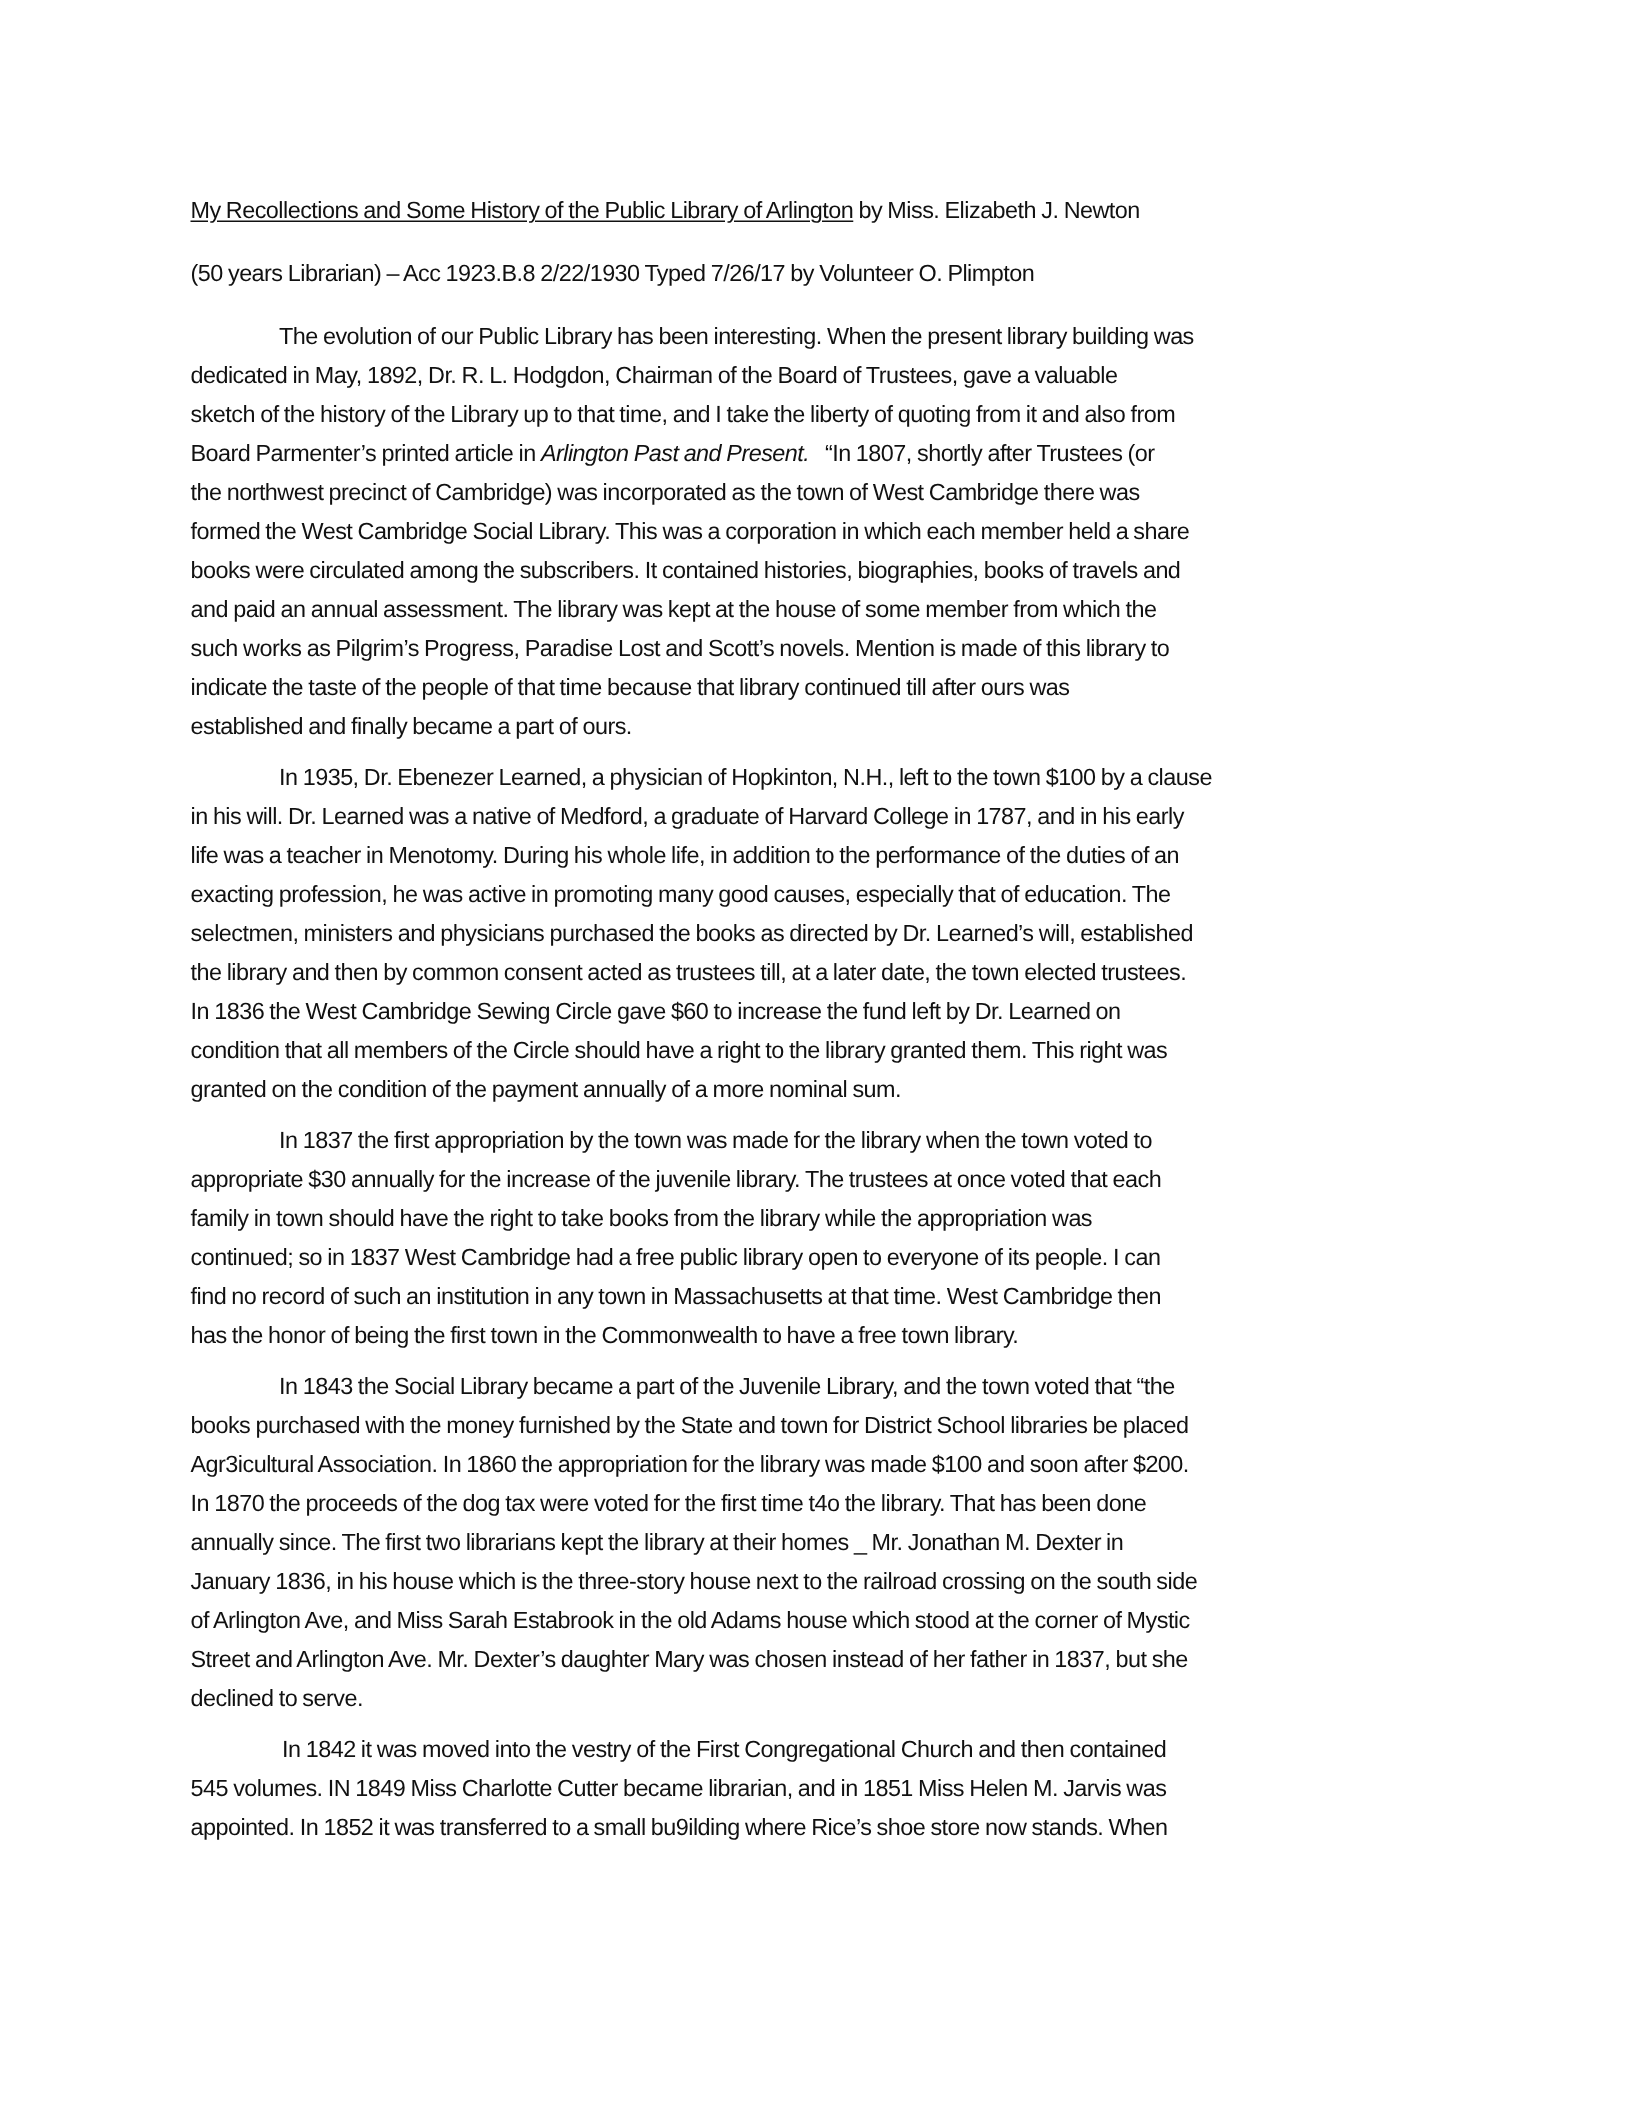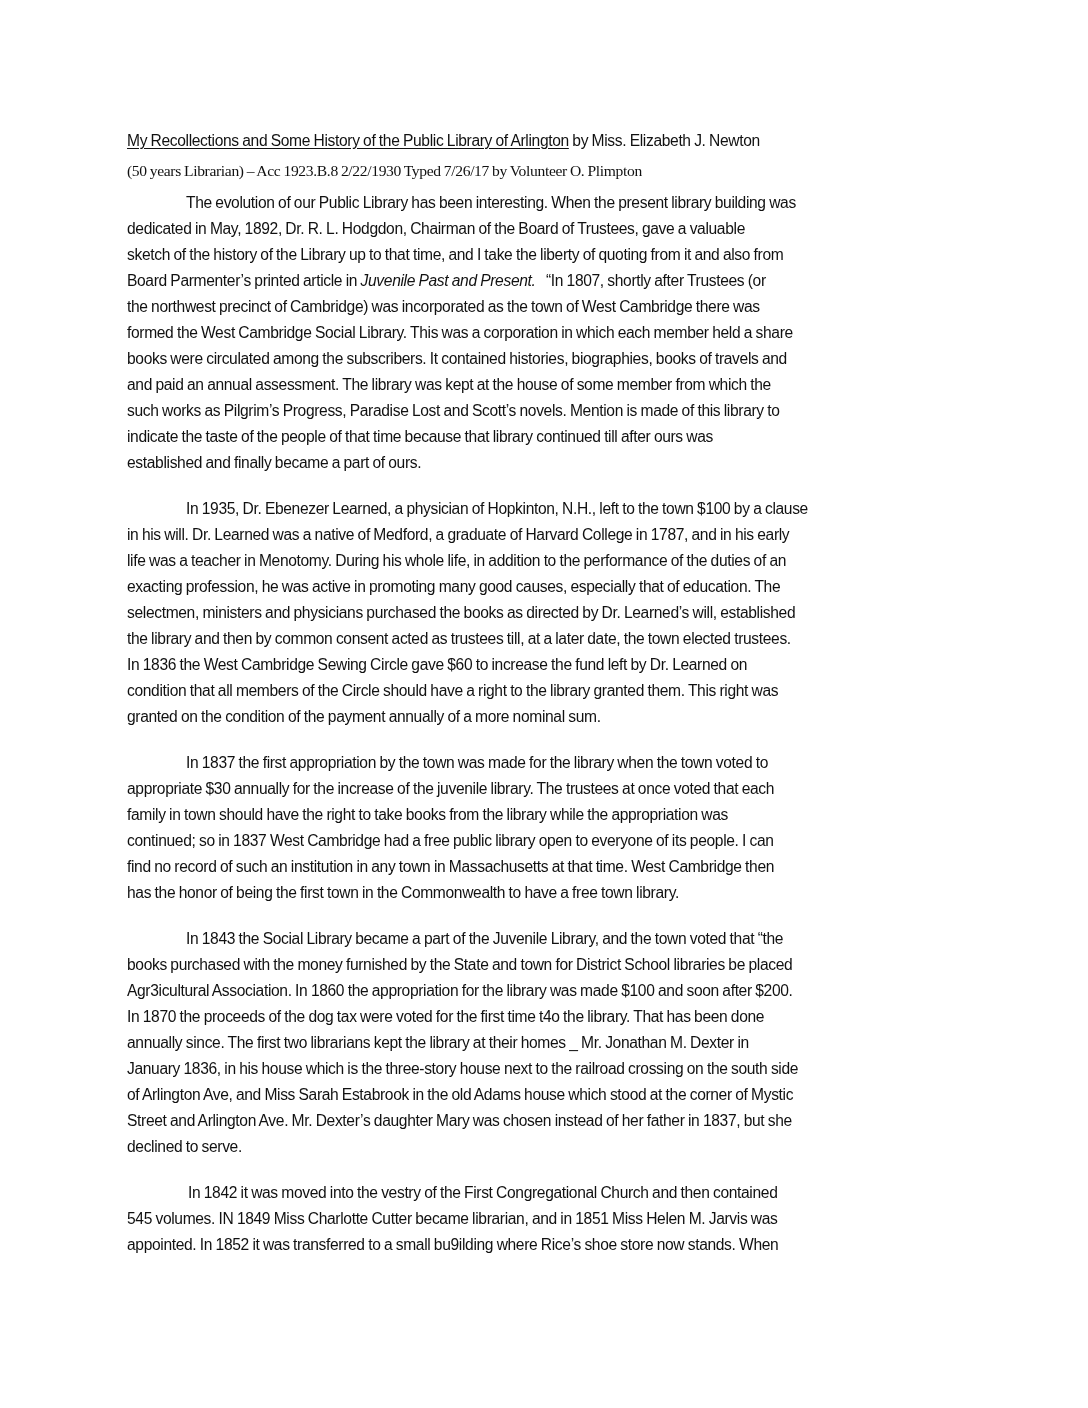"(50 years Librarian) – Acc" .hline.h2 { font-family: Liberation Serif, serif -> none; margin-top: 4px -> 16px }
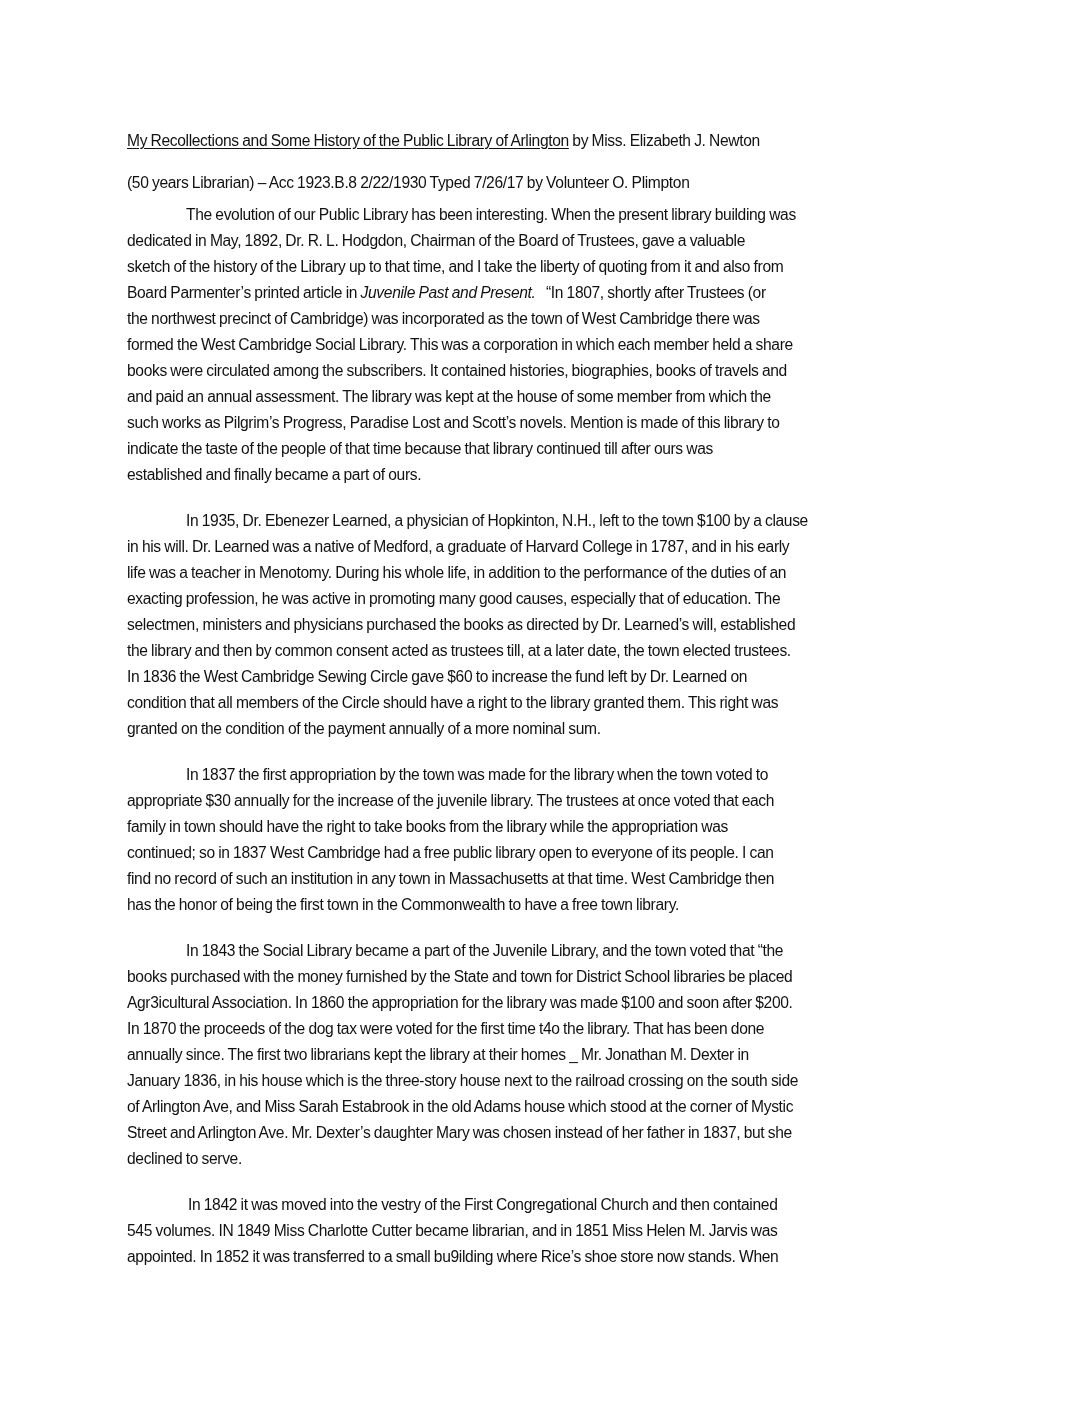"The evolution of our Public" .para.first { margin-top: 6px -> 16px }
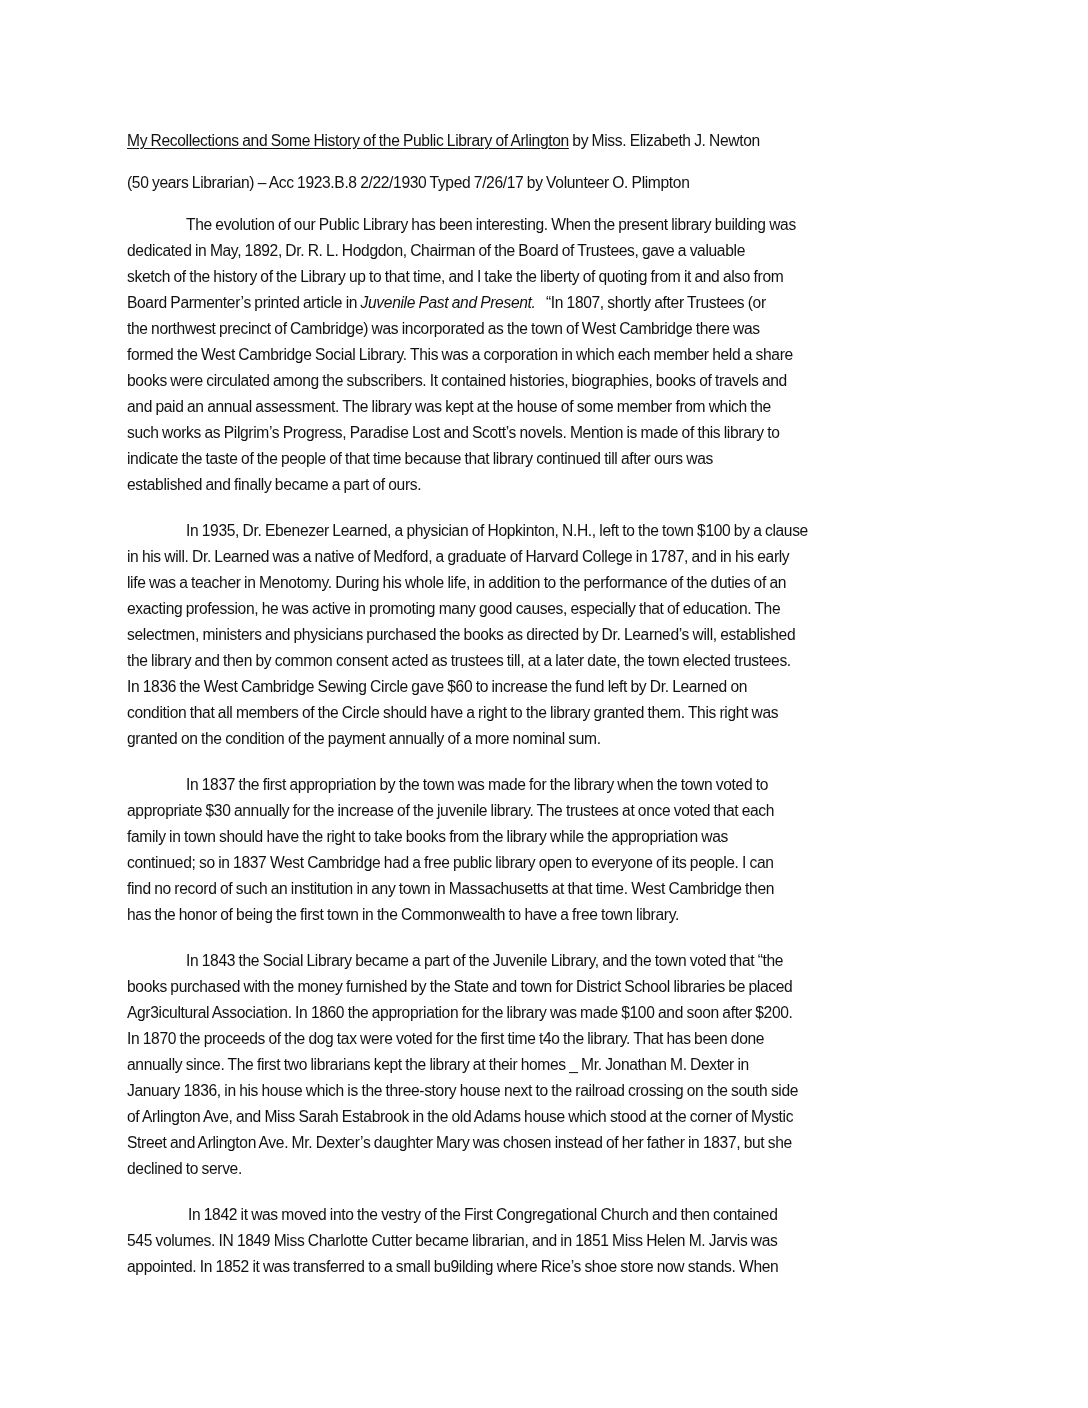"Juvenile Past and Present." em { text: Juvenile -> Arlington }
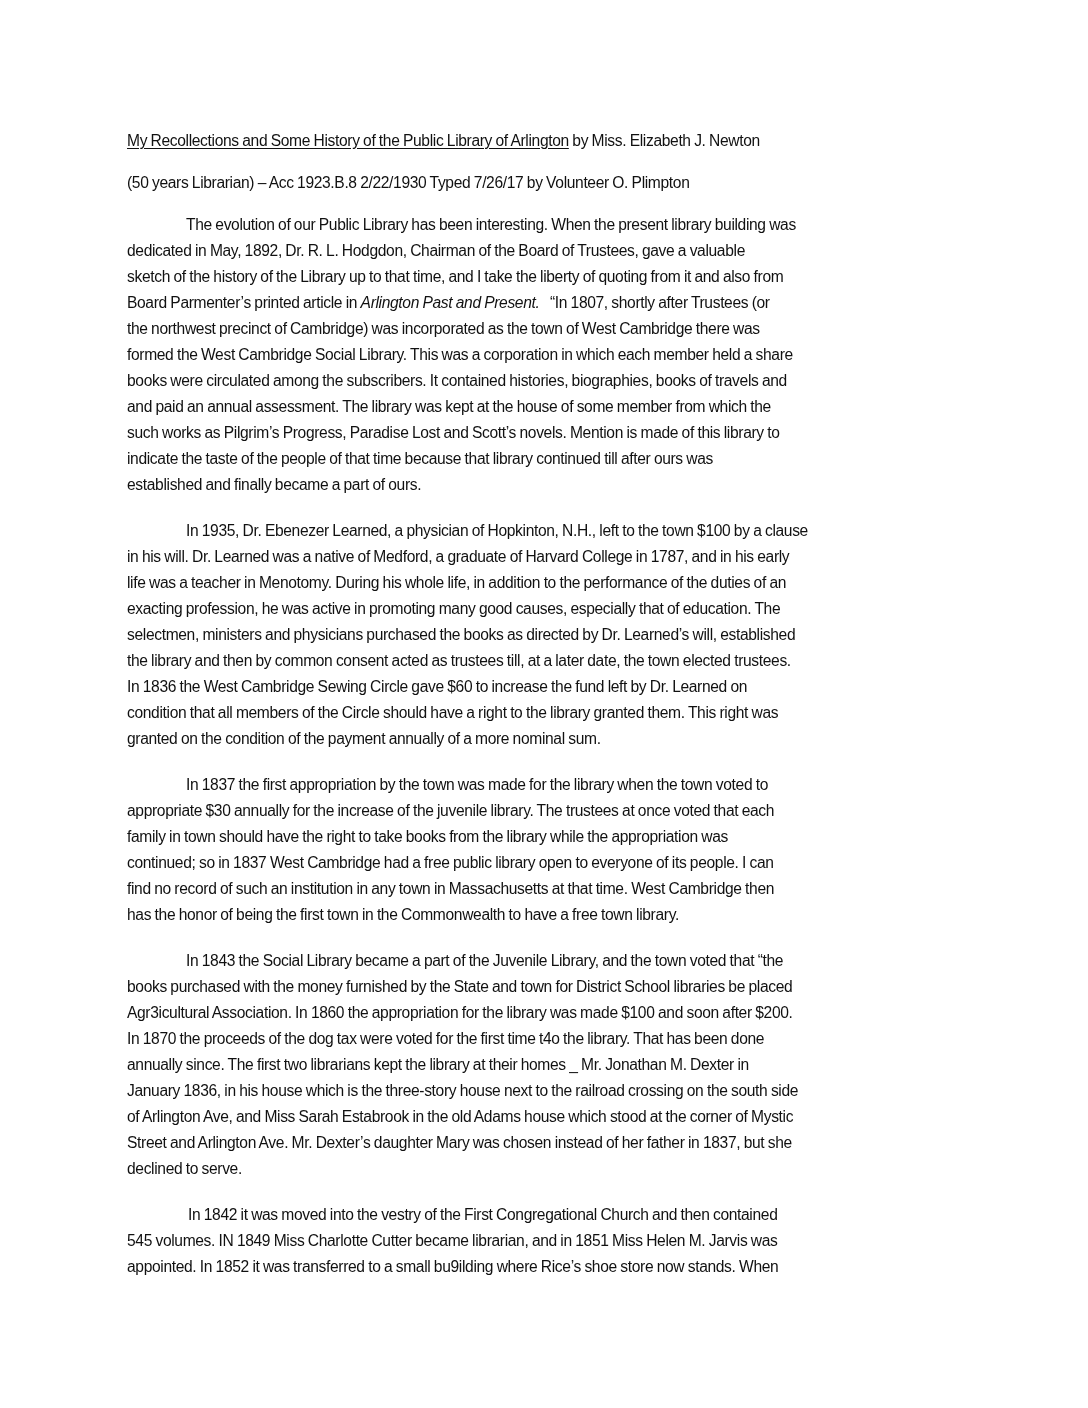"In 1935, Dr. Ebenezer Learned," .para { margin-top: 20px -> 8px }
